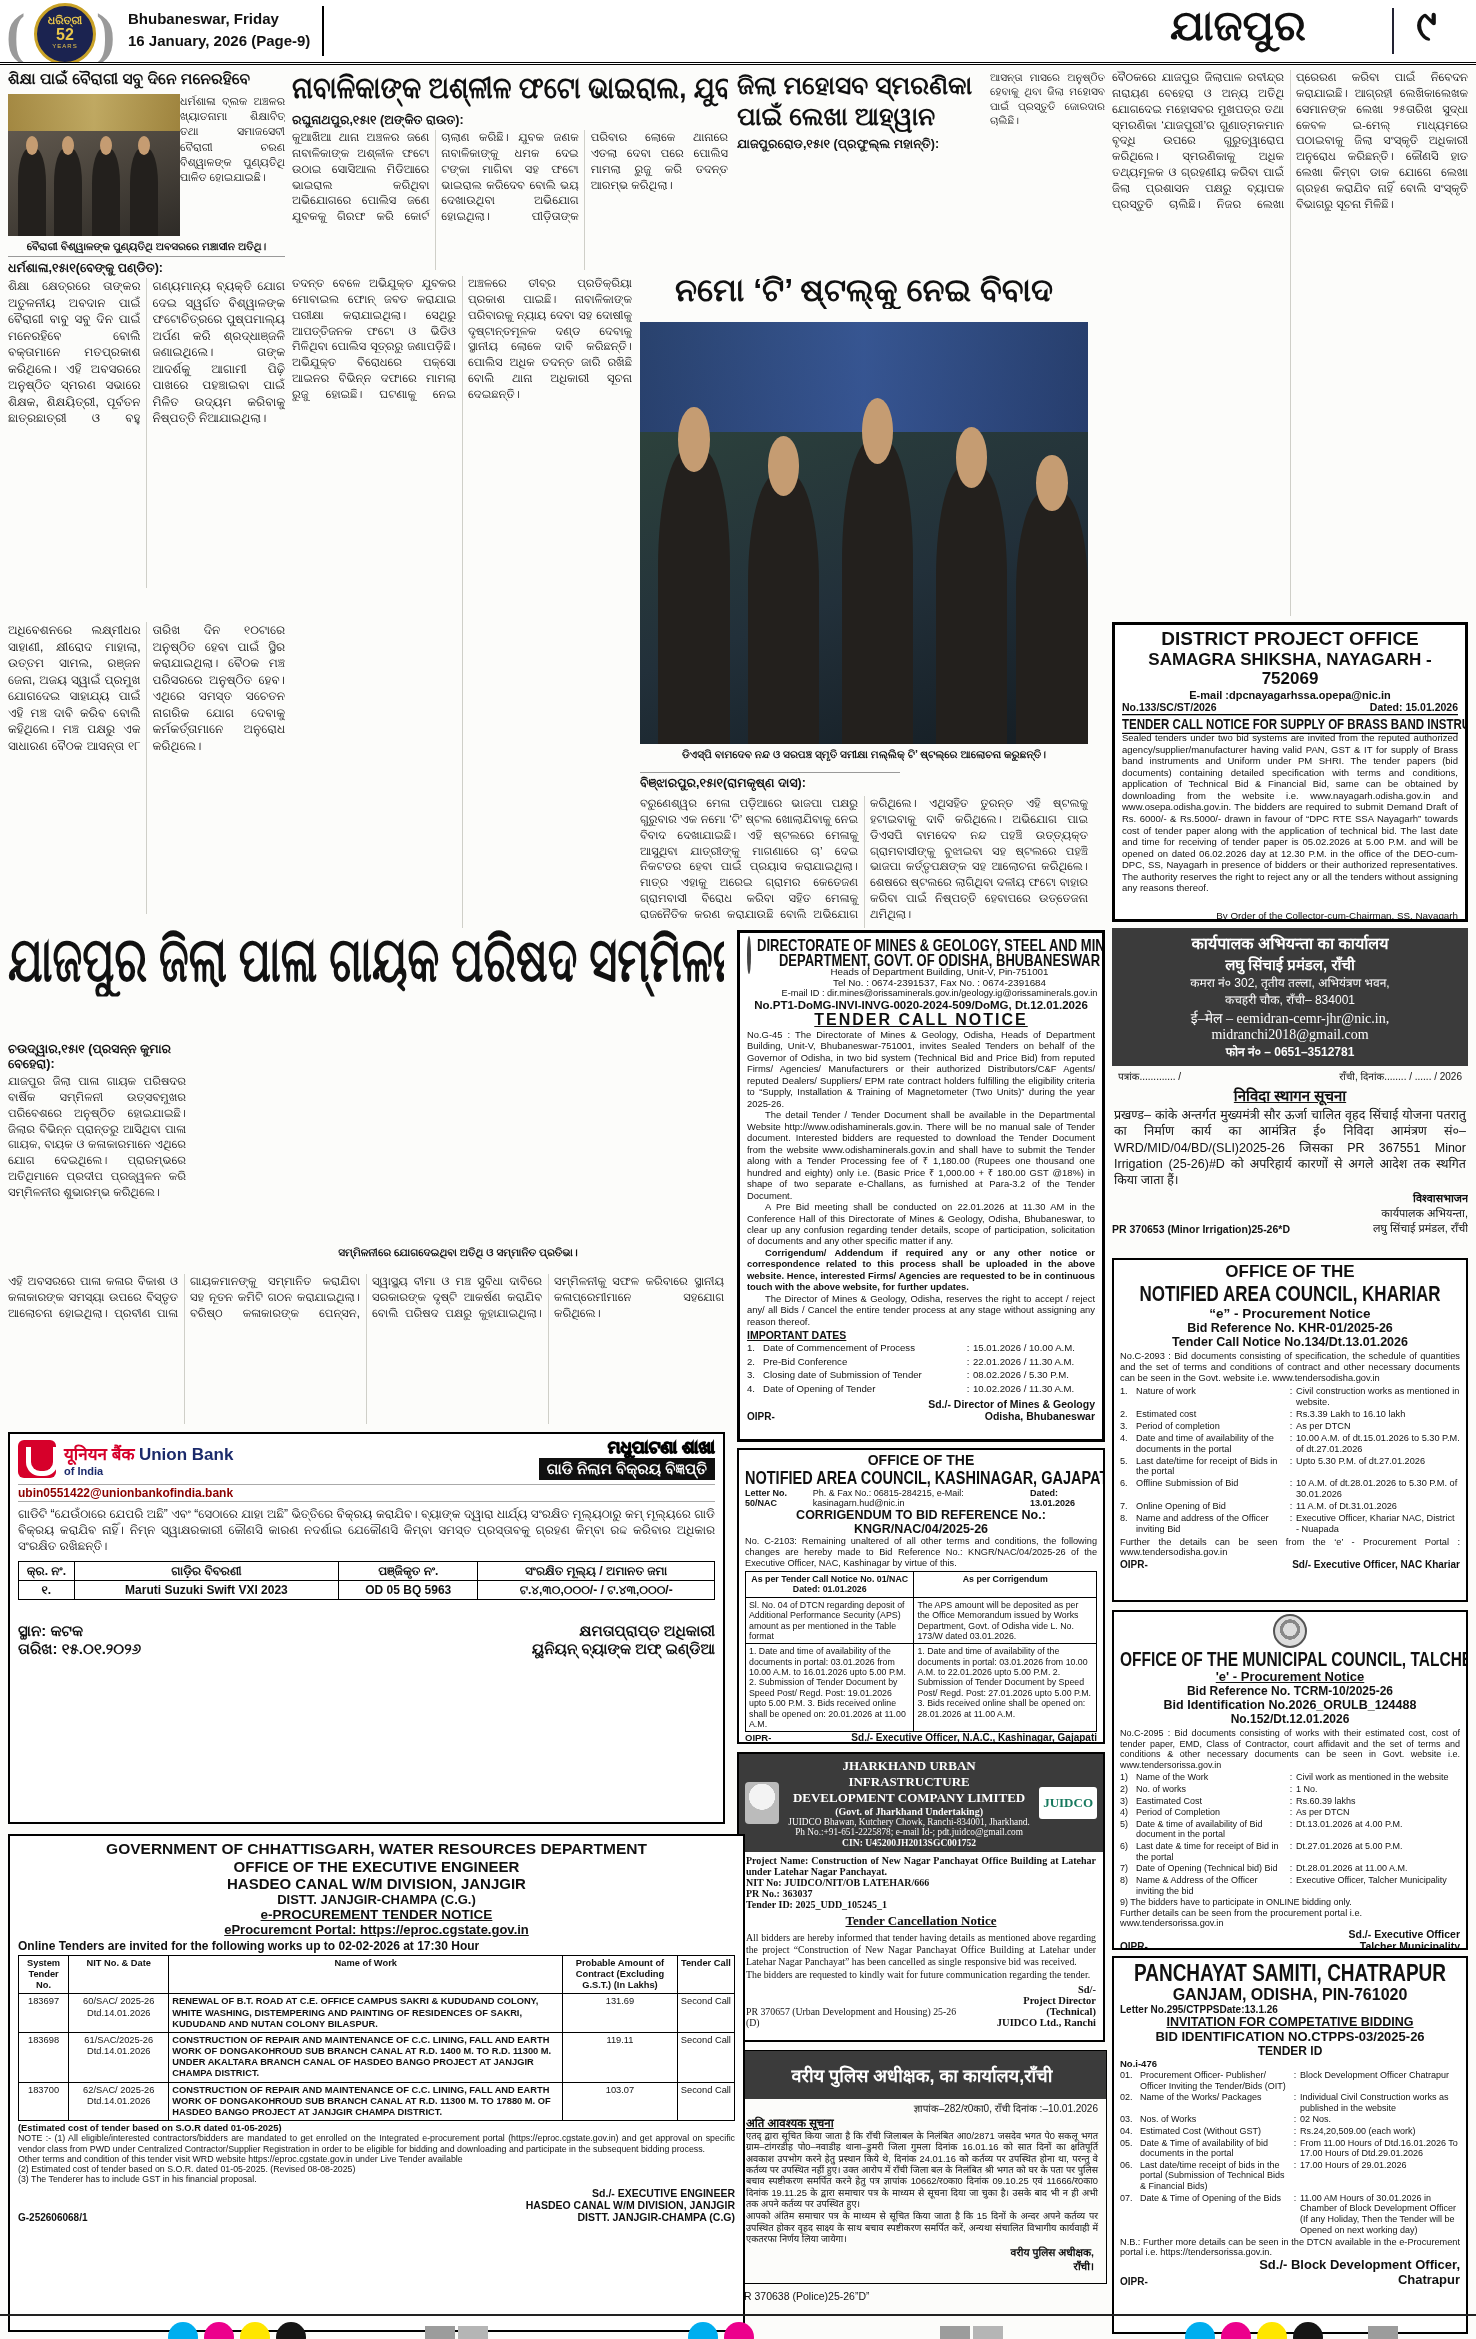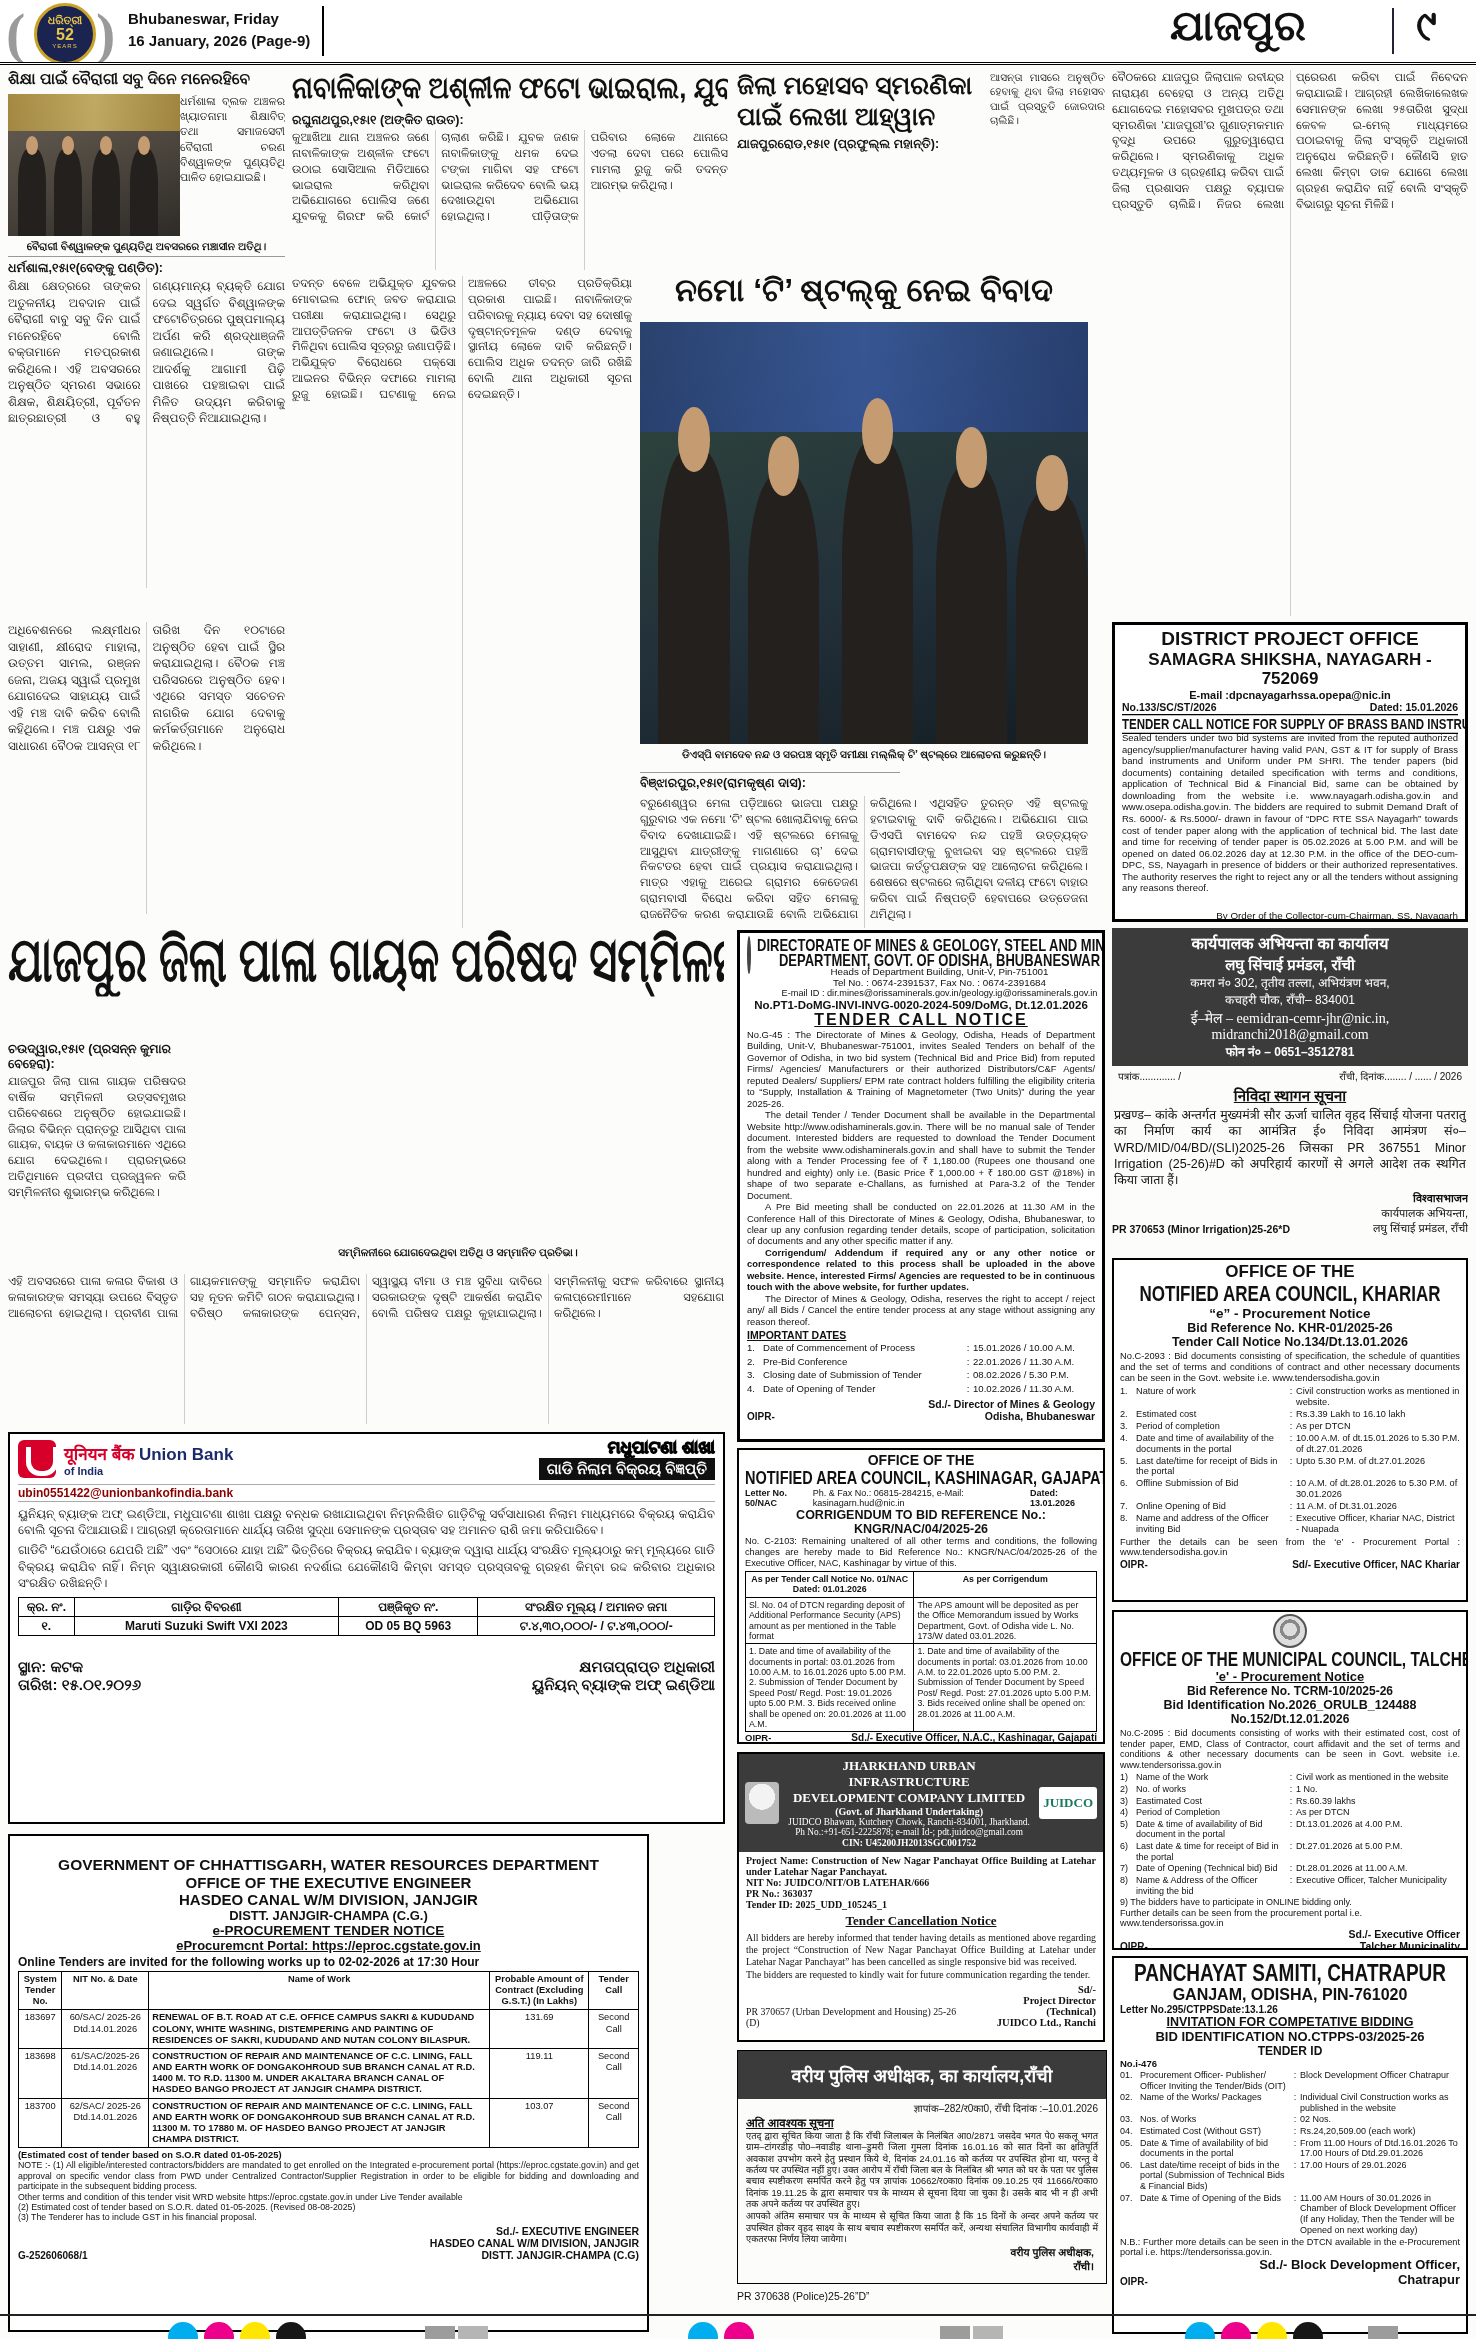"ୟୁନିୟନ୍ ବ୍ୟାଙ୍କ ଅଫ୍ ଇଣ୍ଡିଆ, ମଧୁପାଟଣା" div.j { html: <div>ୟୁନିୟନ୍ ବ୍ୟାଙ୍କ ଅଫ୍ ଇଣ୍ଡିଆ, ମଧୁପାଟଣା ଶାଖା ପକ୍ଷରୁ ବନ୍ଧକ ରଖାଯାଇଥିବା ନିମ୍ନଲିଖିତ ଗାଡ଼ିଟିକୁ ସର୍ବସାଧାରଣ ନିଲାମ ମାଧ୍ୟମରେ ବିକ୍ରୟ କରାଯିବ ବୋଲି ସୂଚନା ଦିଆଯାଉଛି। ଆଗ୍ରହୀ କ୍ରେତାମାନେ ଧାର୍ଯ୍ୟ ତାରିଖ ସୁଦ୍ଧା ସେମାନଙ୍କ ପ୍ରସ୍ତାବ ସହ ଅମାନତ ରାଶି ଜମା କରିପାରିବେ।</div> -> none }
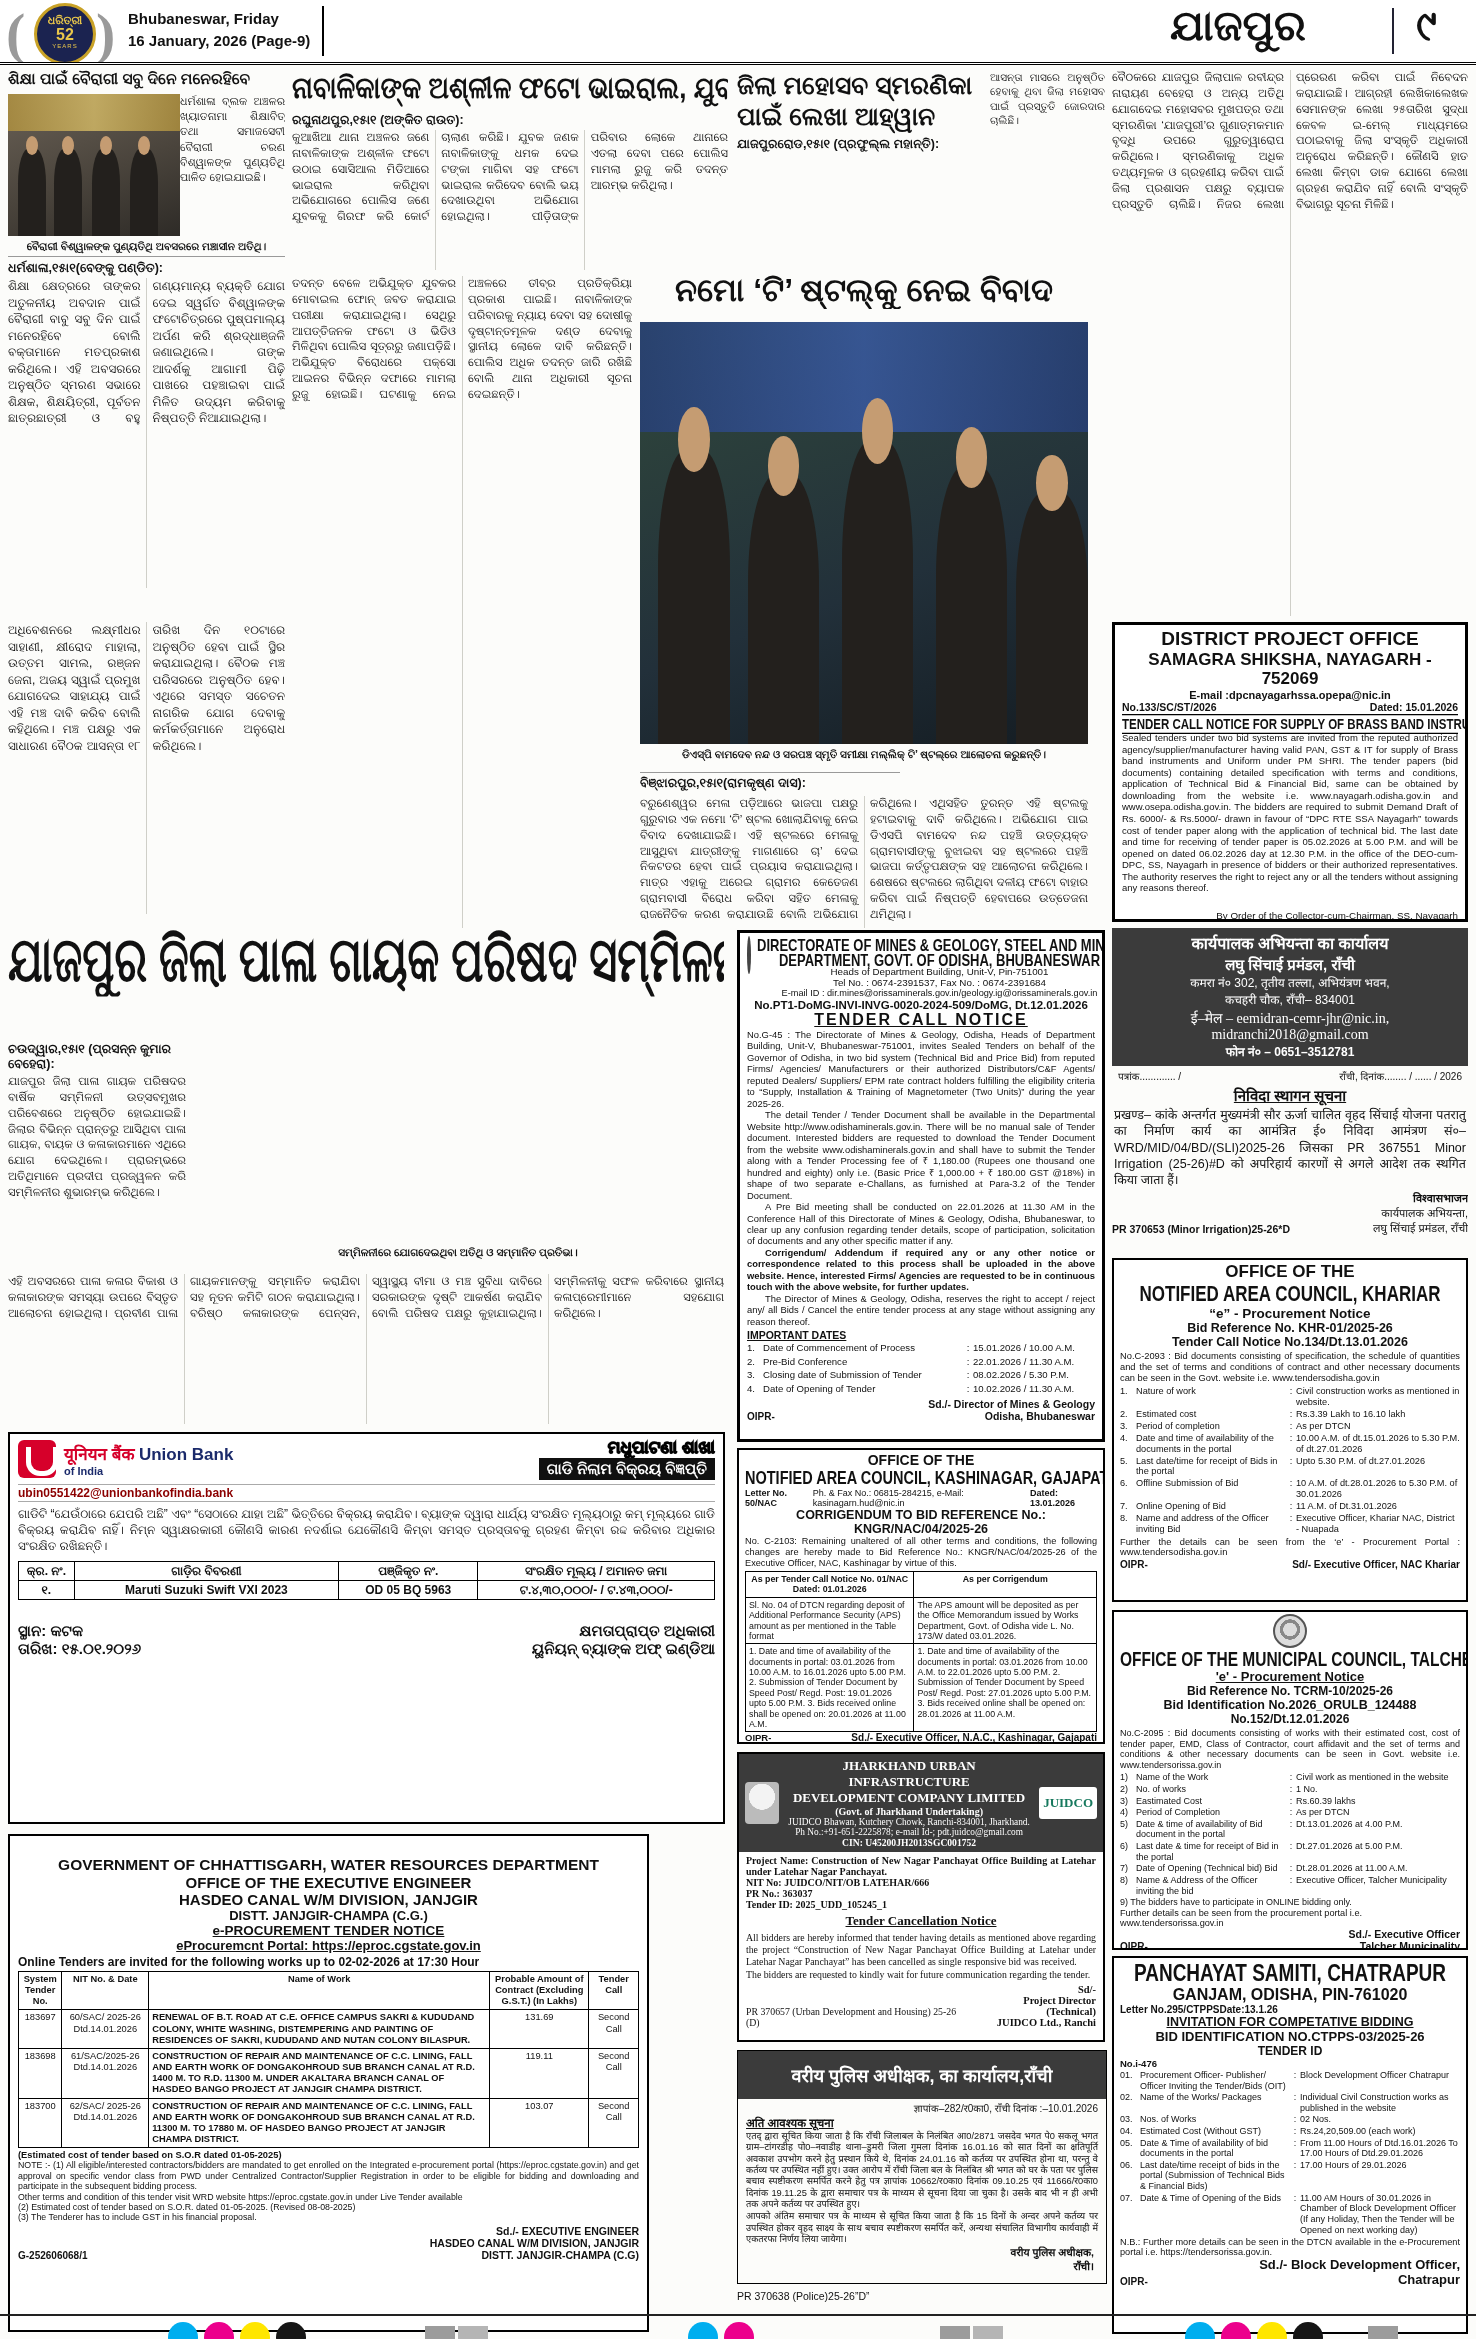"GOVERNMENT OF CHHATTISGARH, WATER" div.abs { padding: 20px 8px -> 4px 8px; width: 641px -> 737px }
